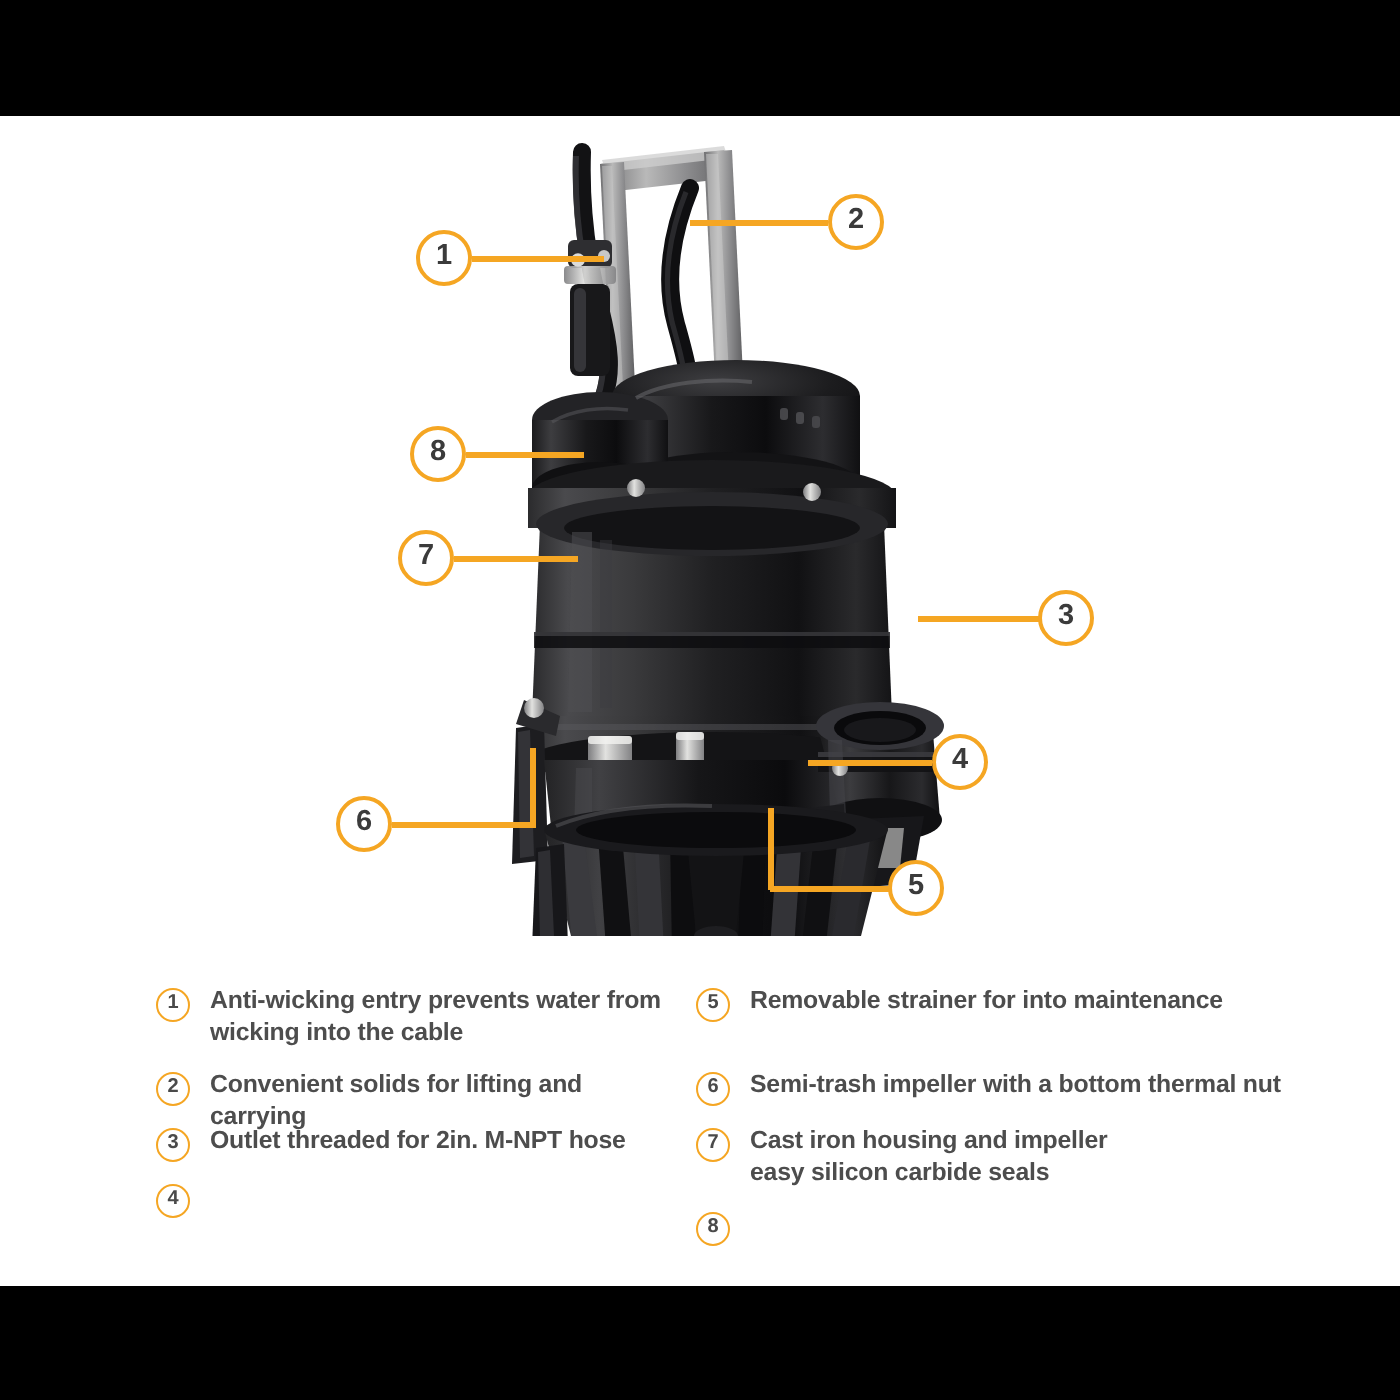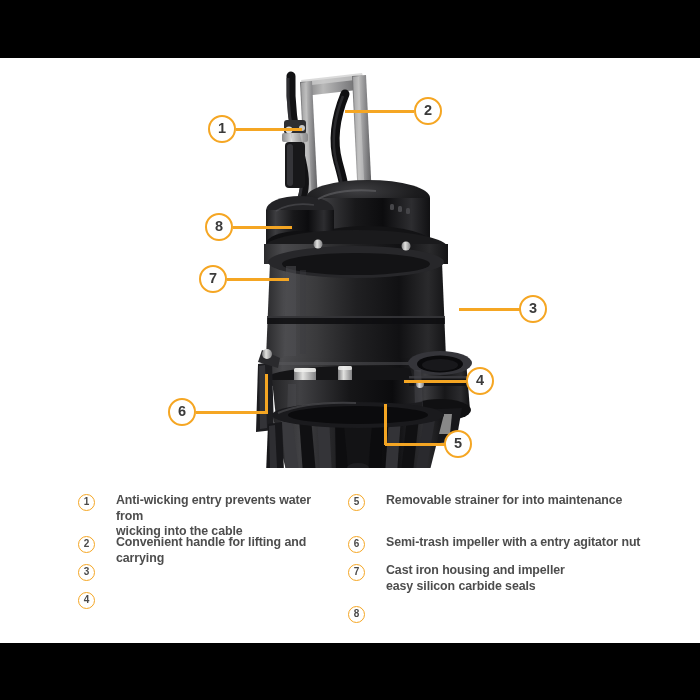"Anti-wicking entry prevents water from" .legend-text { margin-left: 21px -> 10px }
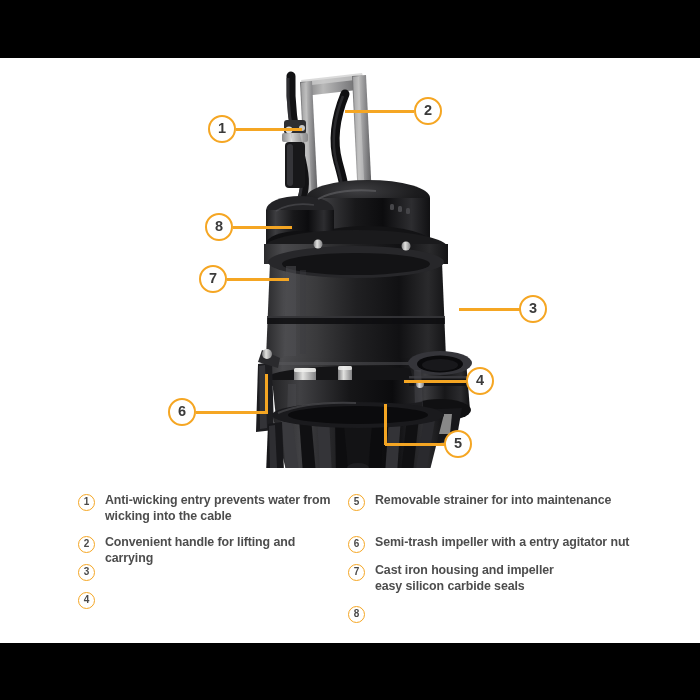"Convenient handle for lifting and" div.legend-text { text: handle -> solids }
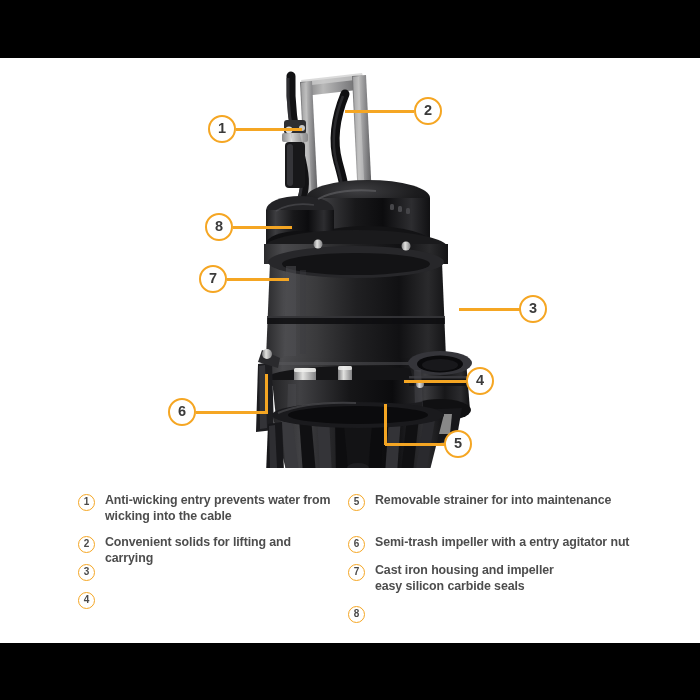"Semi-trash impeller with a entry" div.legend-text { text: entry agitator -> bottom thermal }
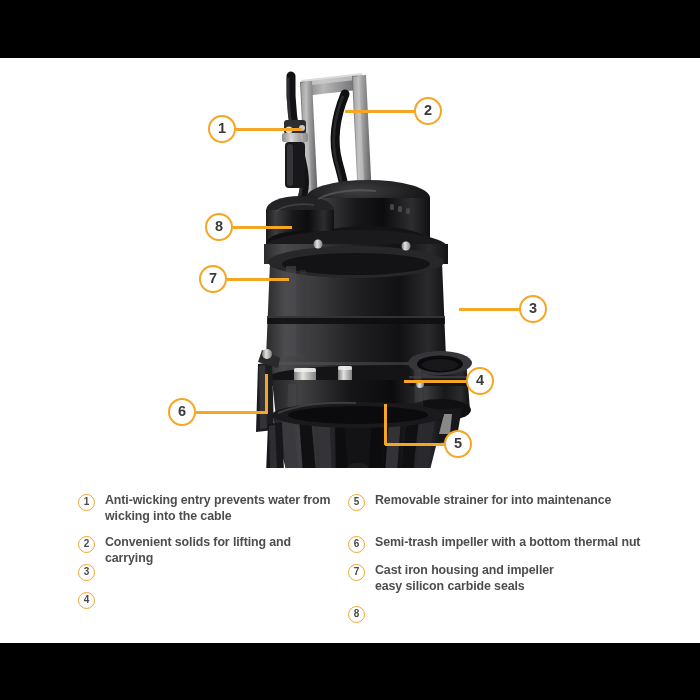"Outlet threaded for 2in. M-NPT" div.legend-text { html: none -> <div>Outlet threaded for 2in. M-NPT hose</div> }
